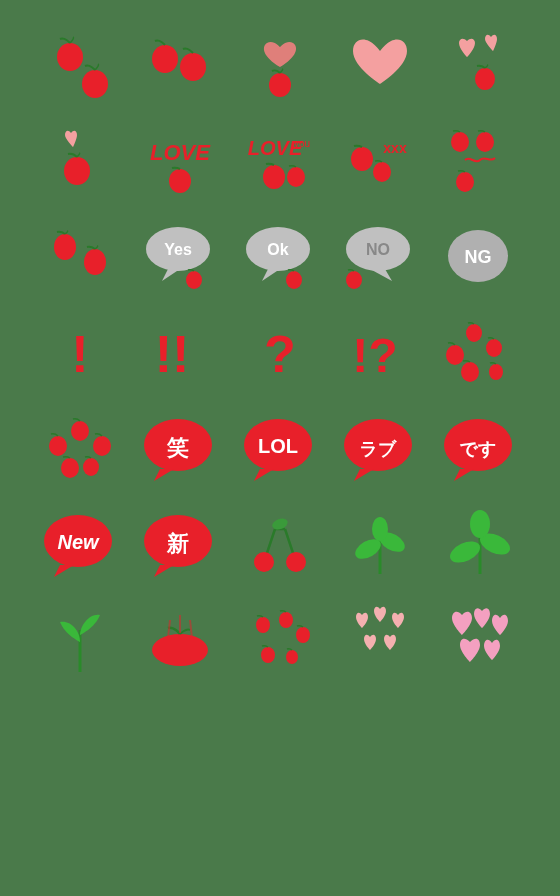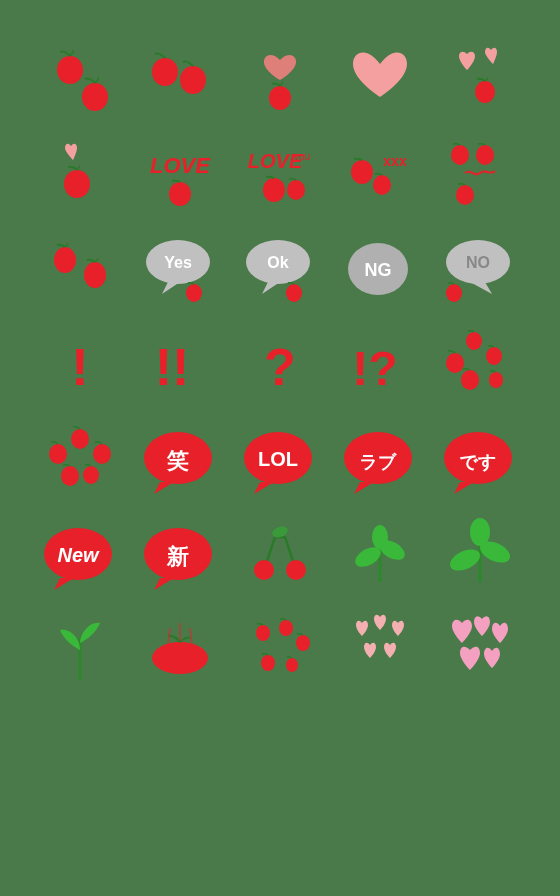"LOVE" .cell { align-items: flex-end -> center }
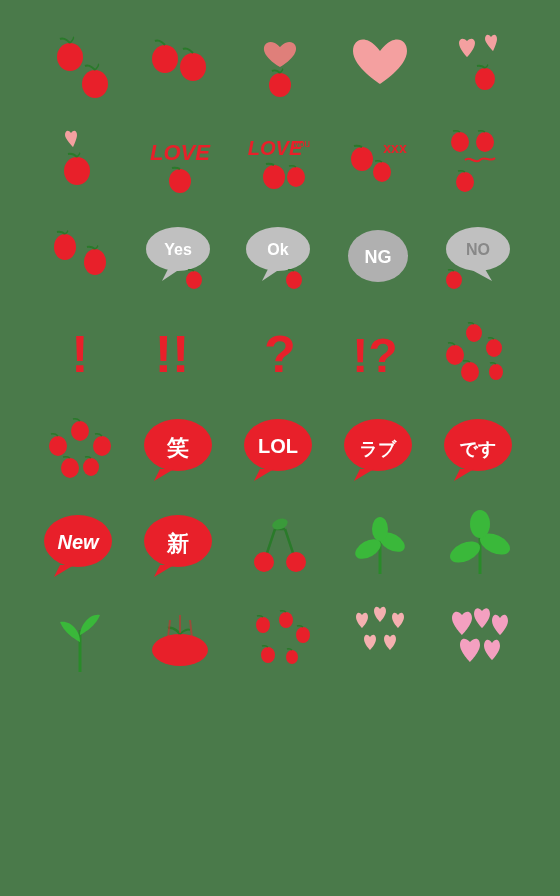"NG" div.cell { order: before "NO" -> after "NO" }
